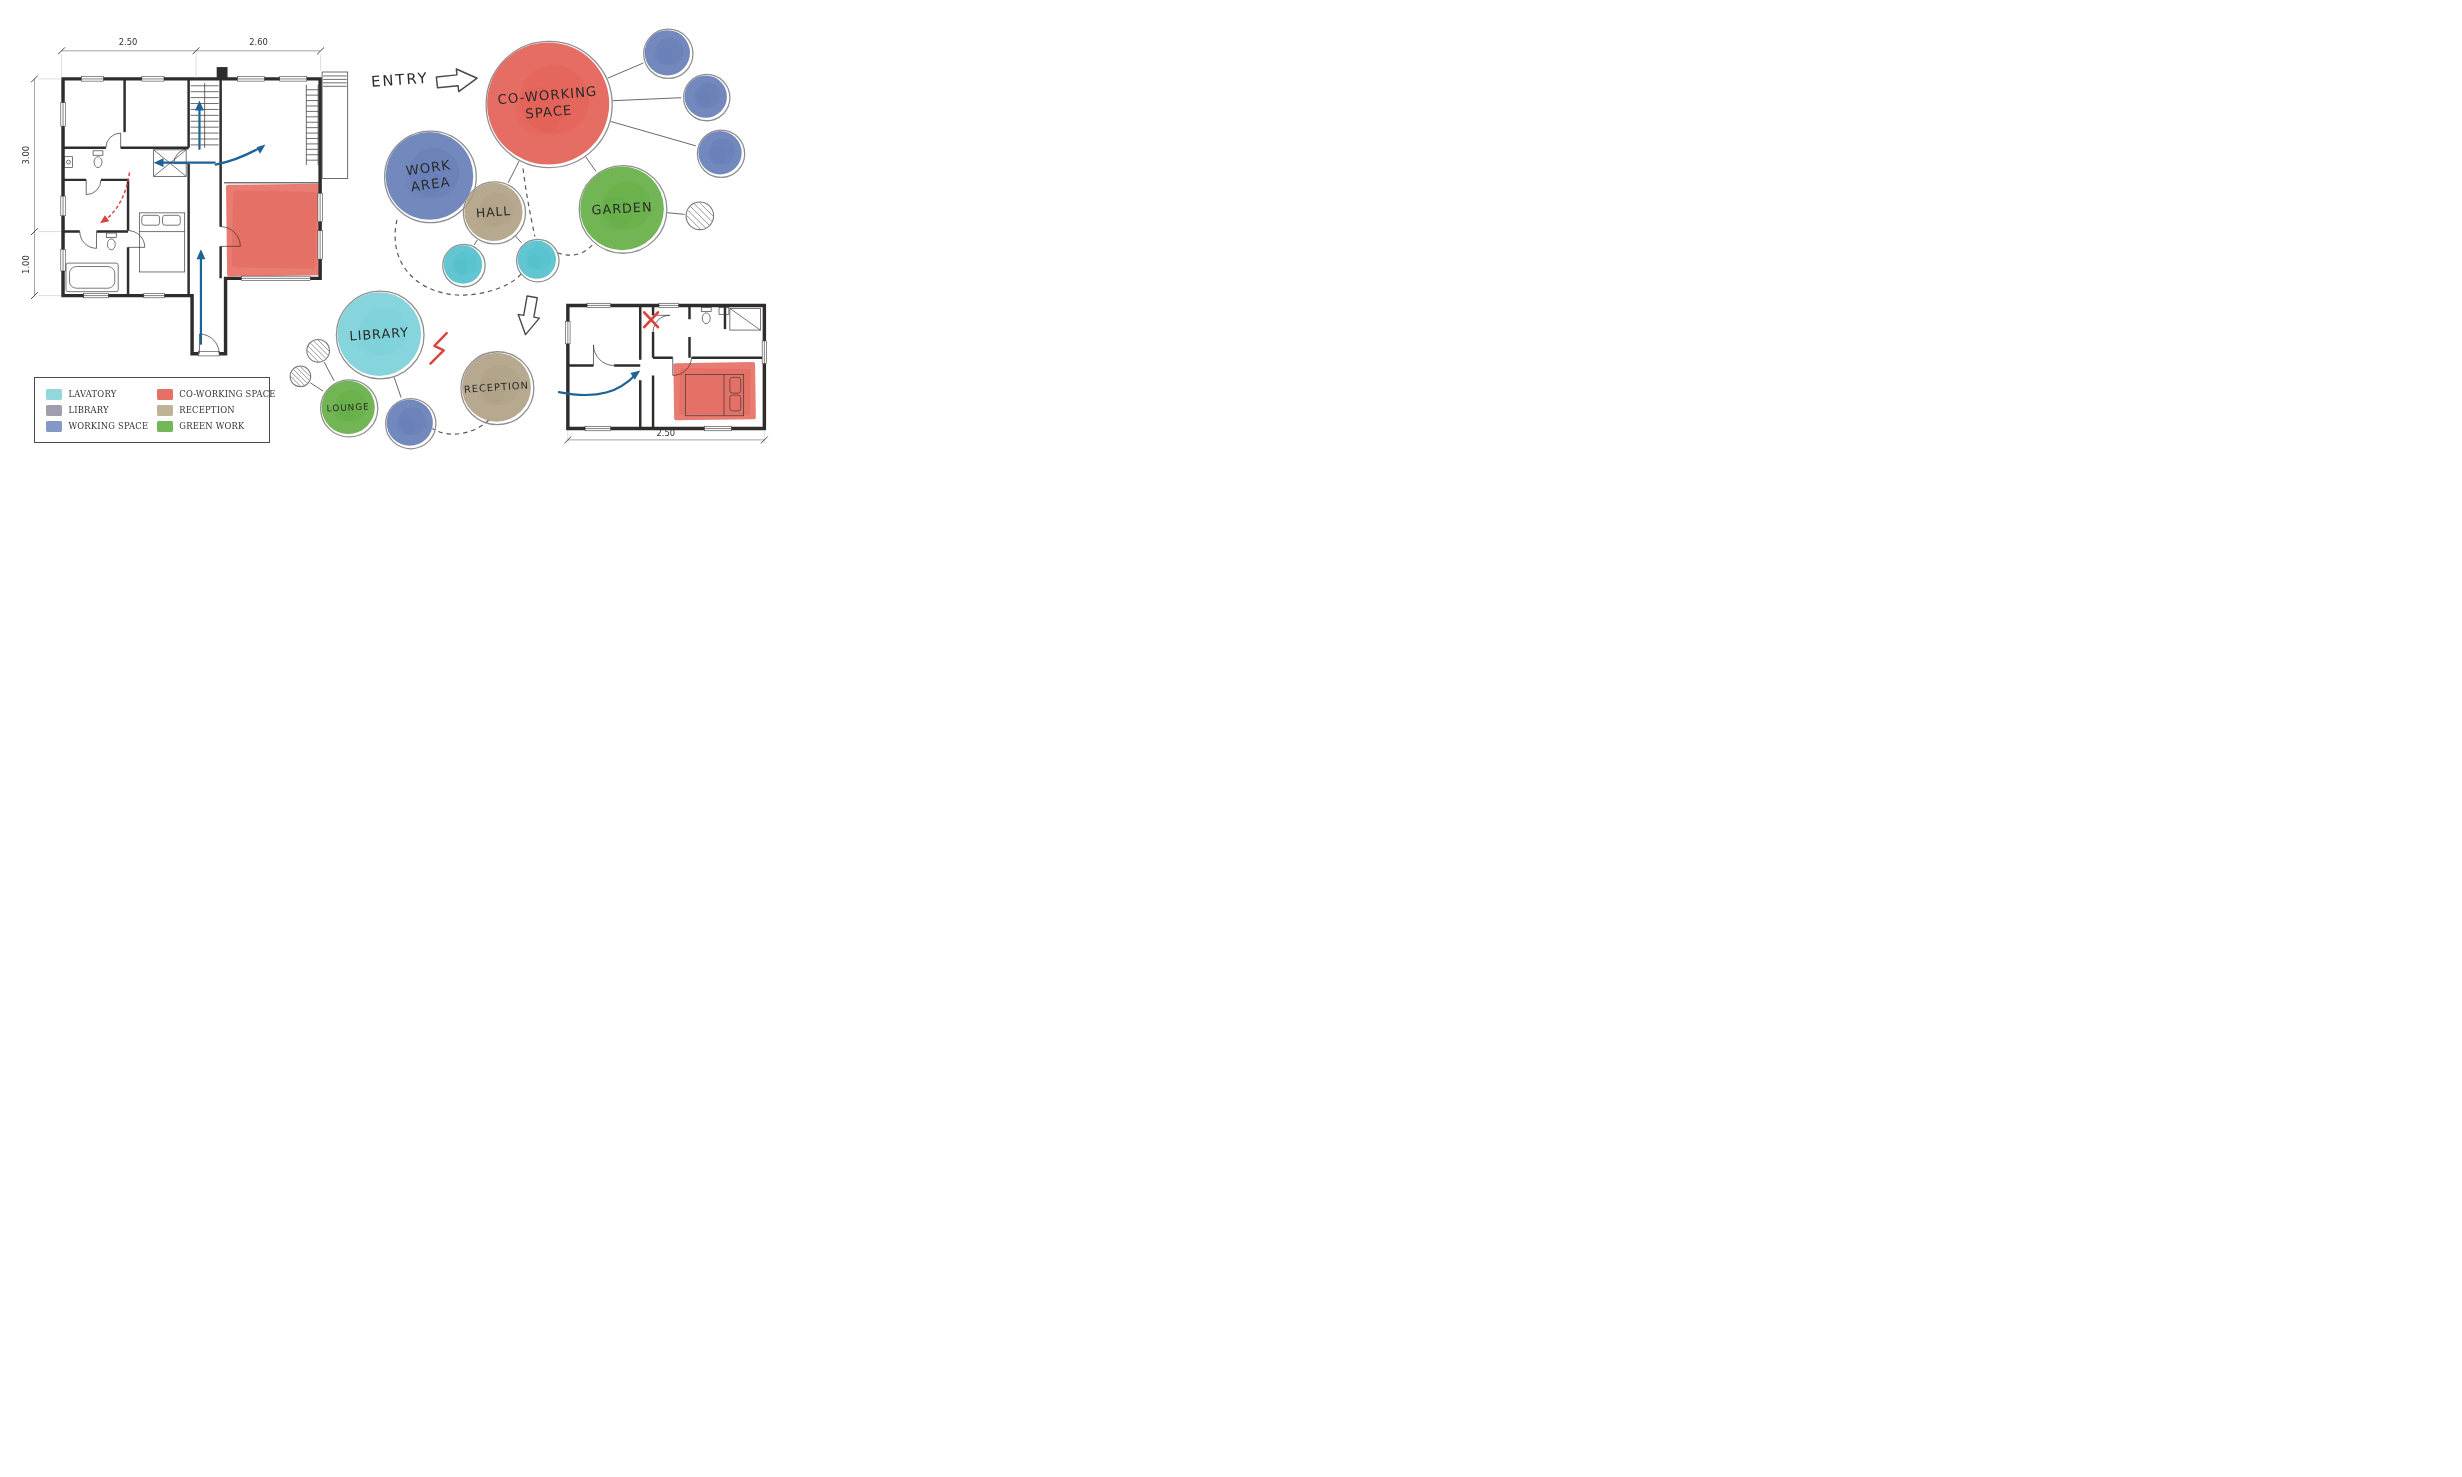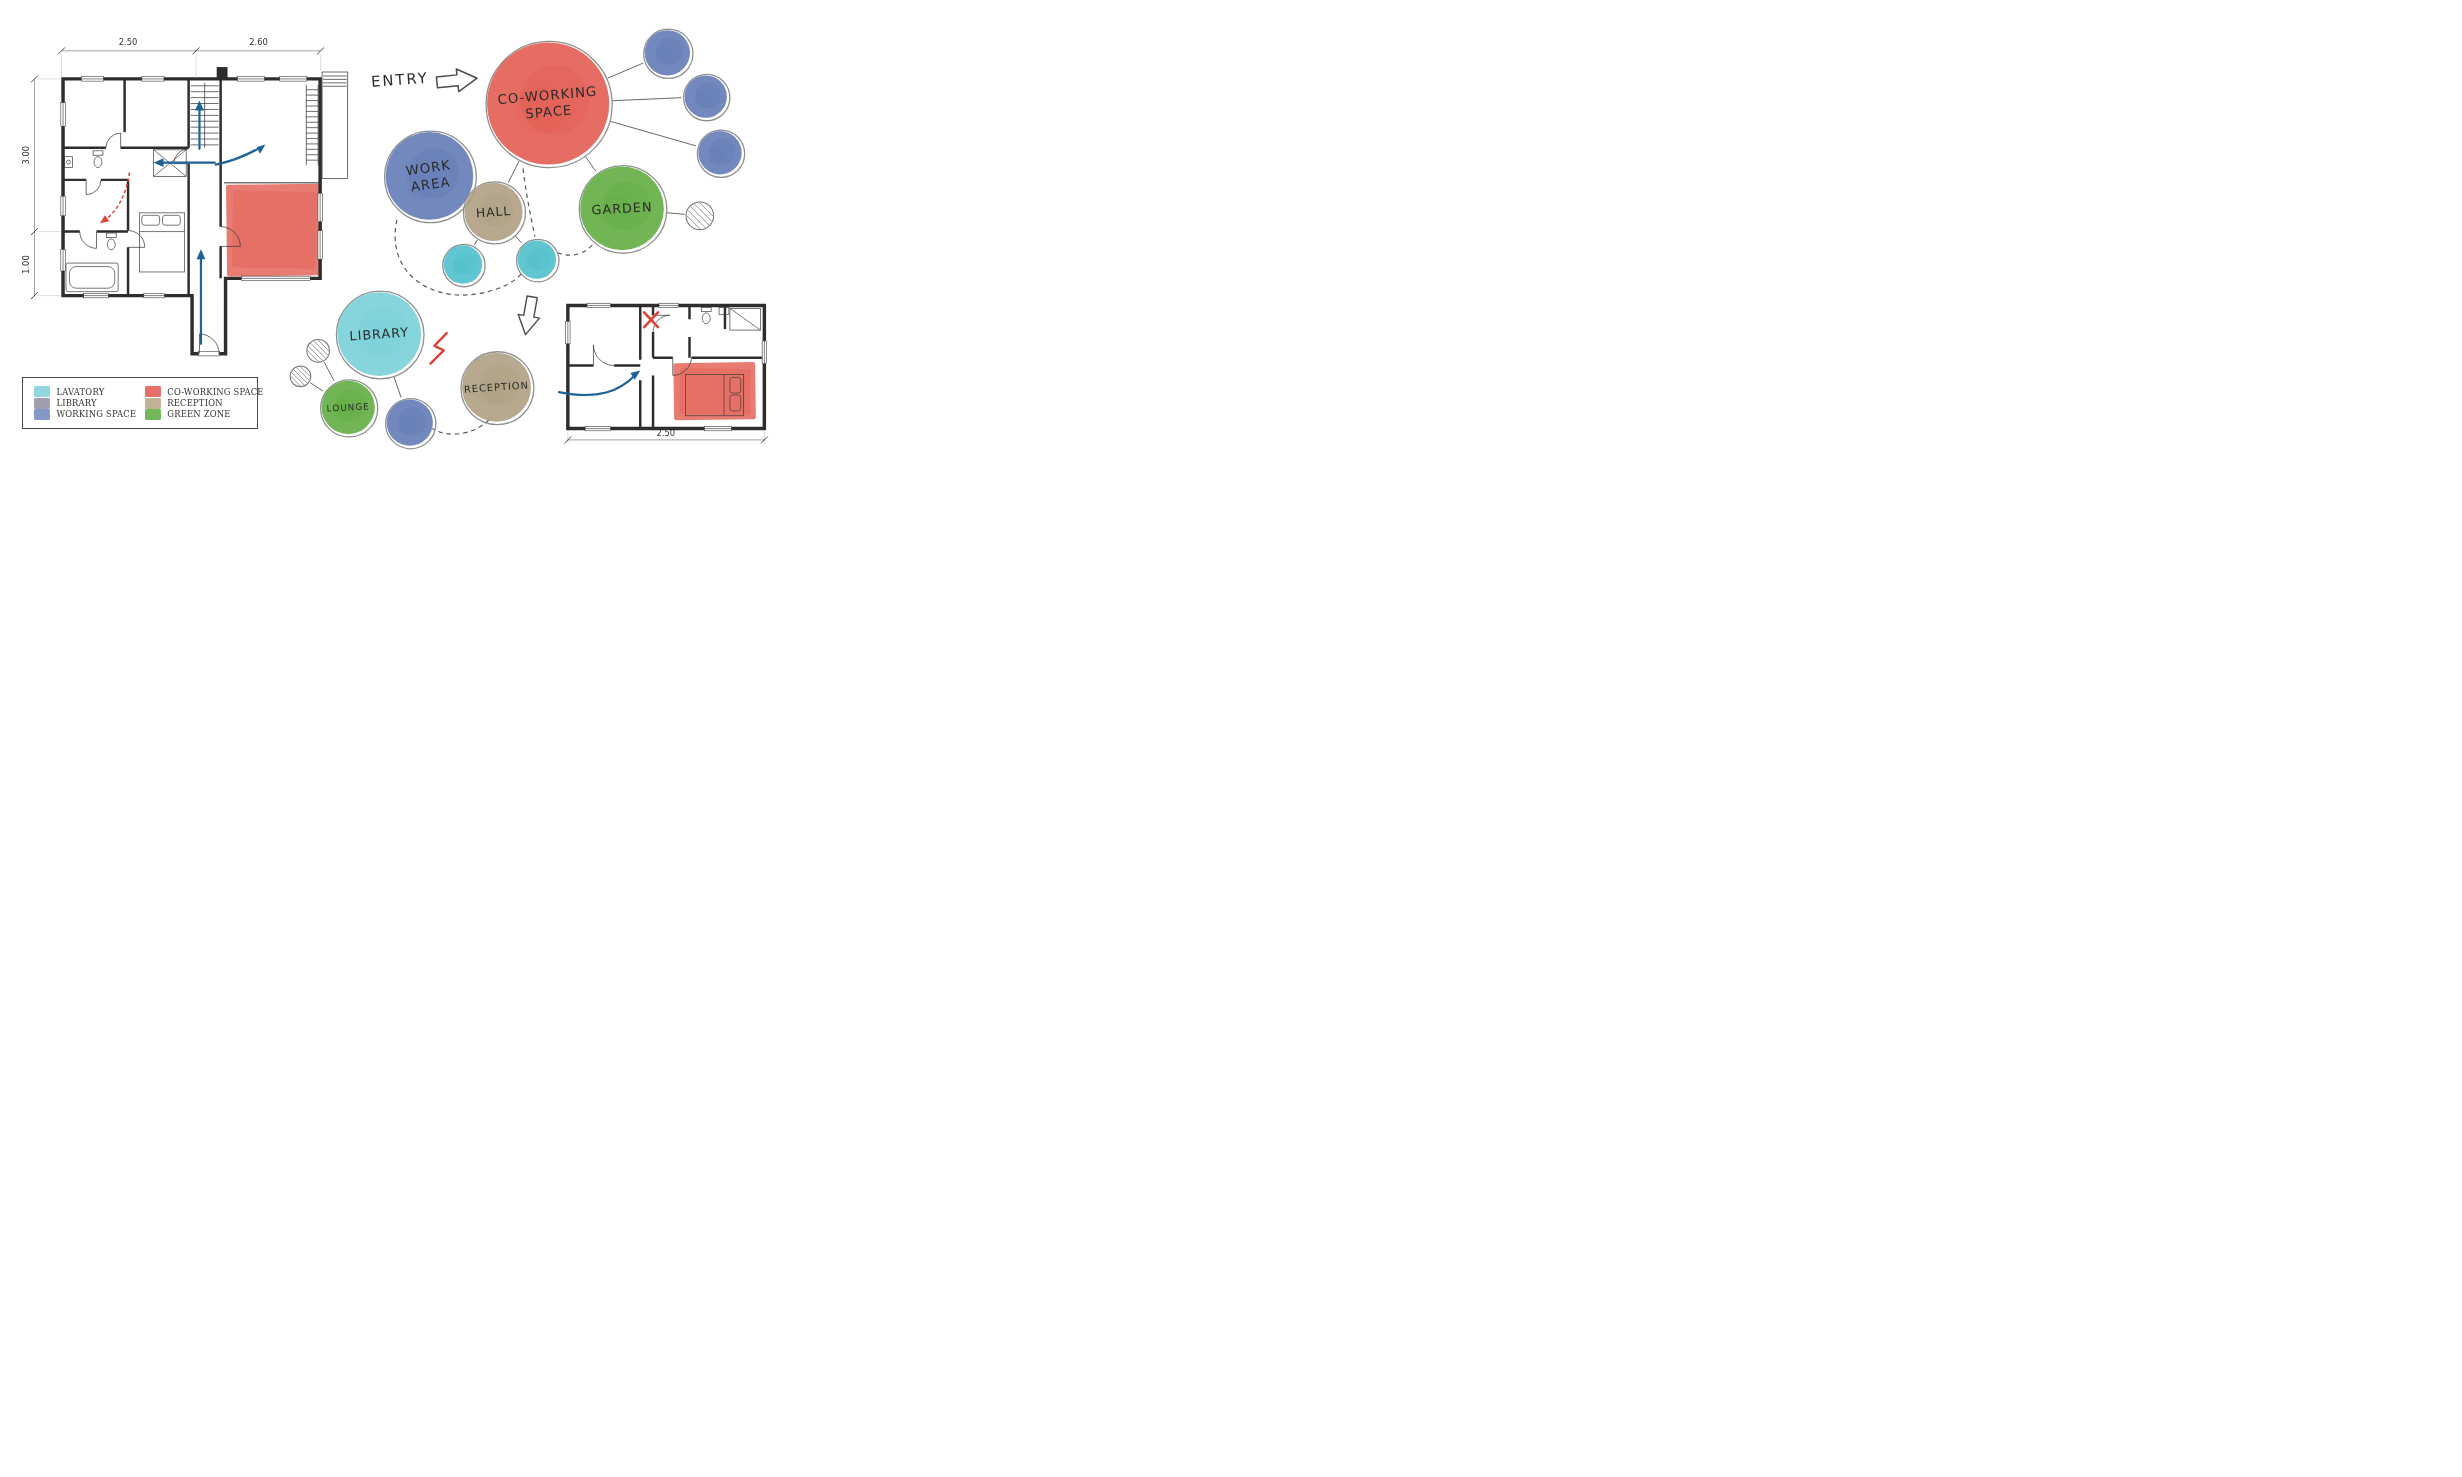"LAVATORY" .legend { height: 52px -> 66px; left: 22px -> 34px }
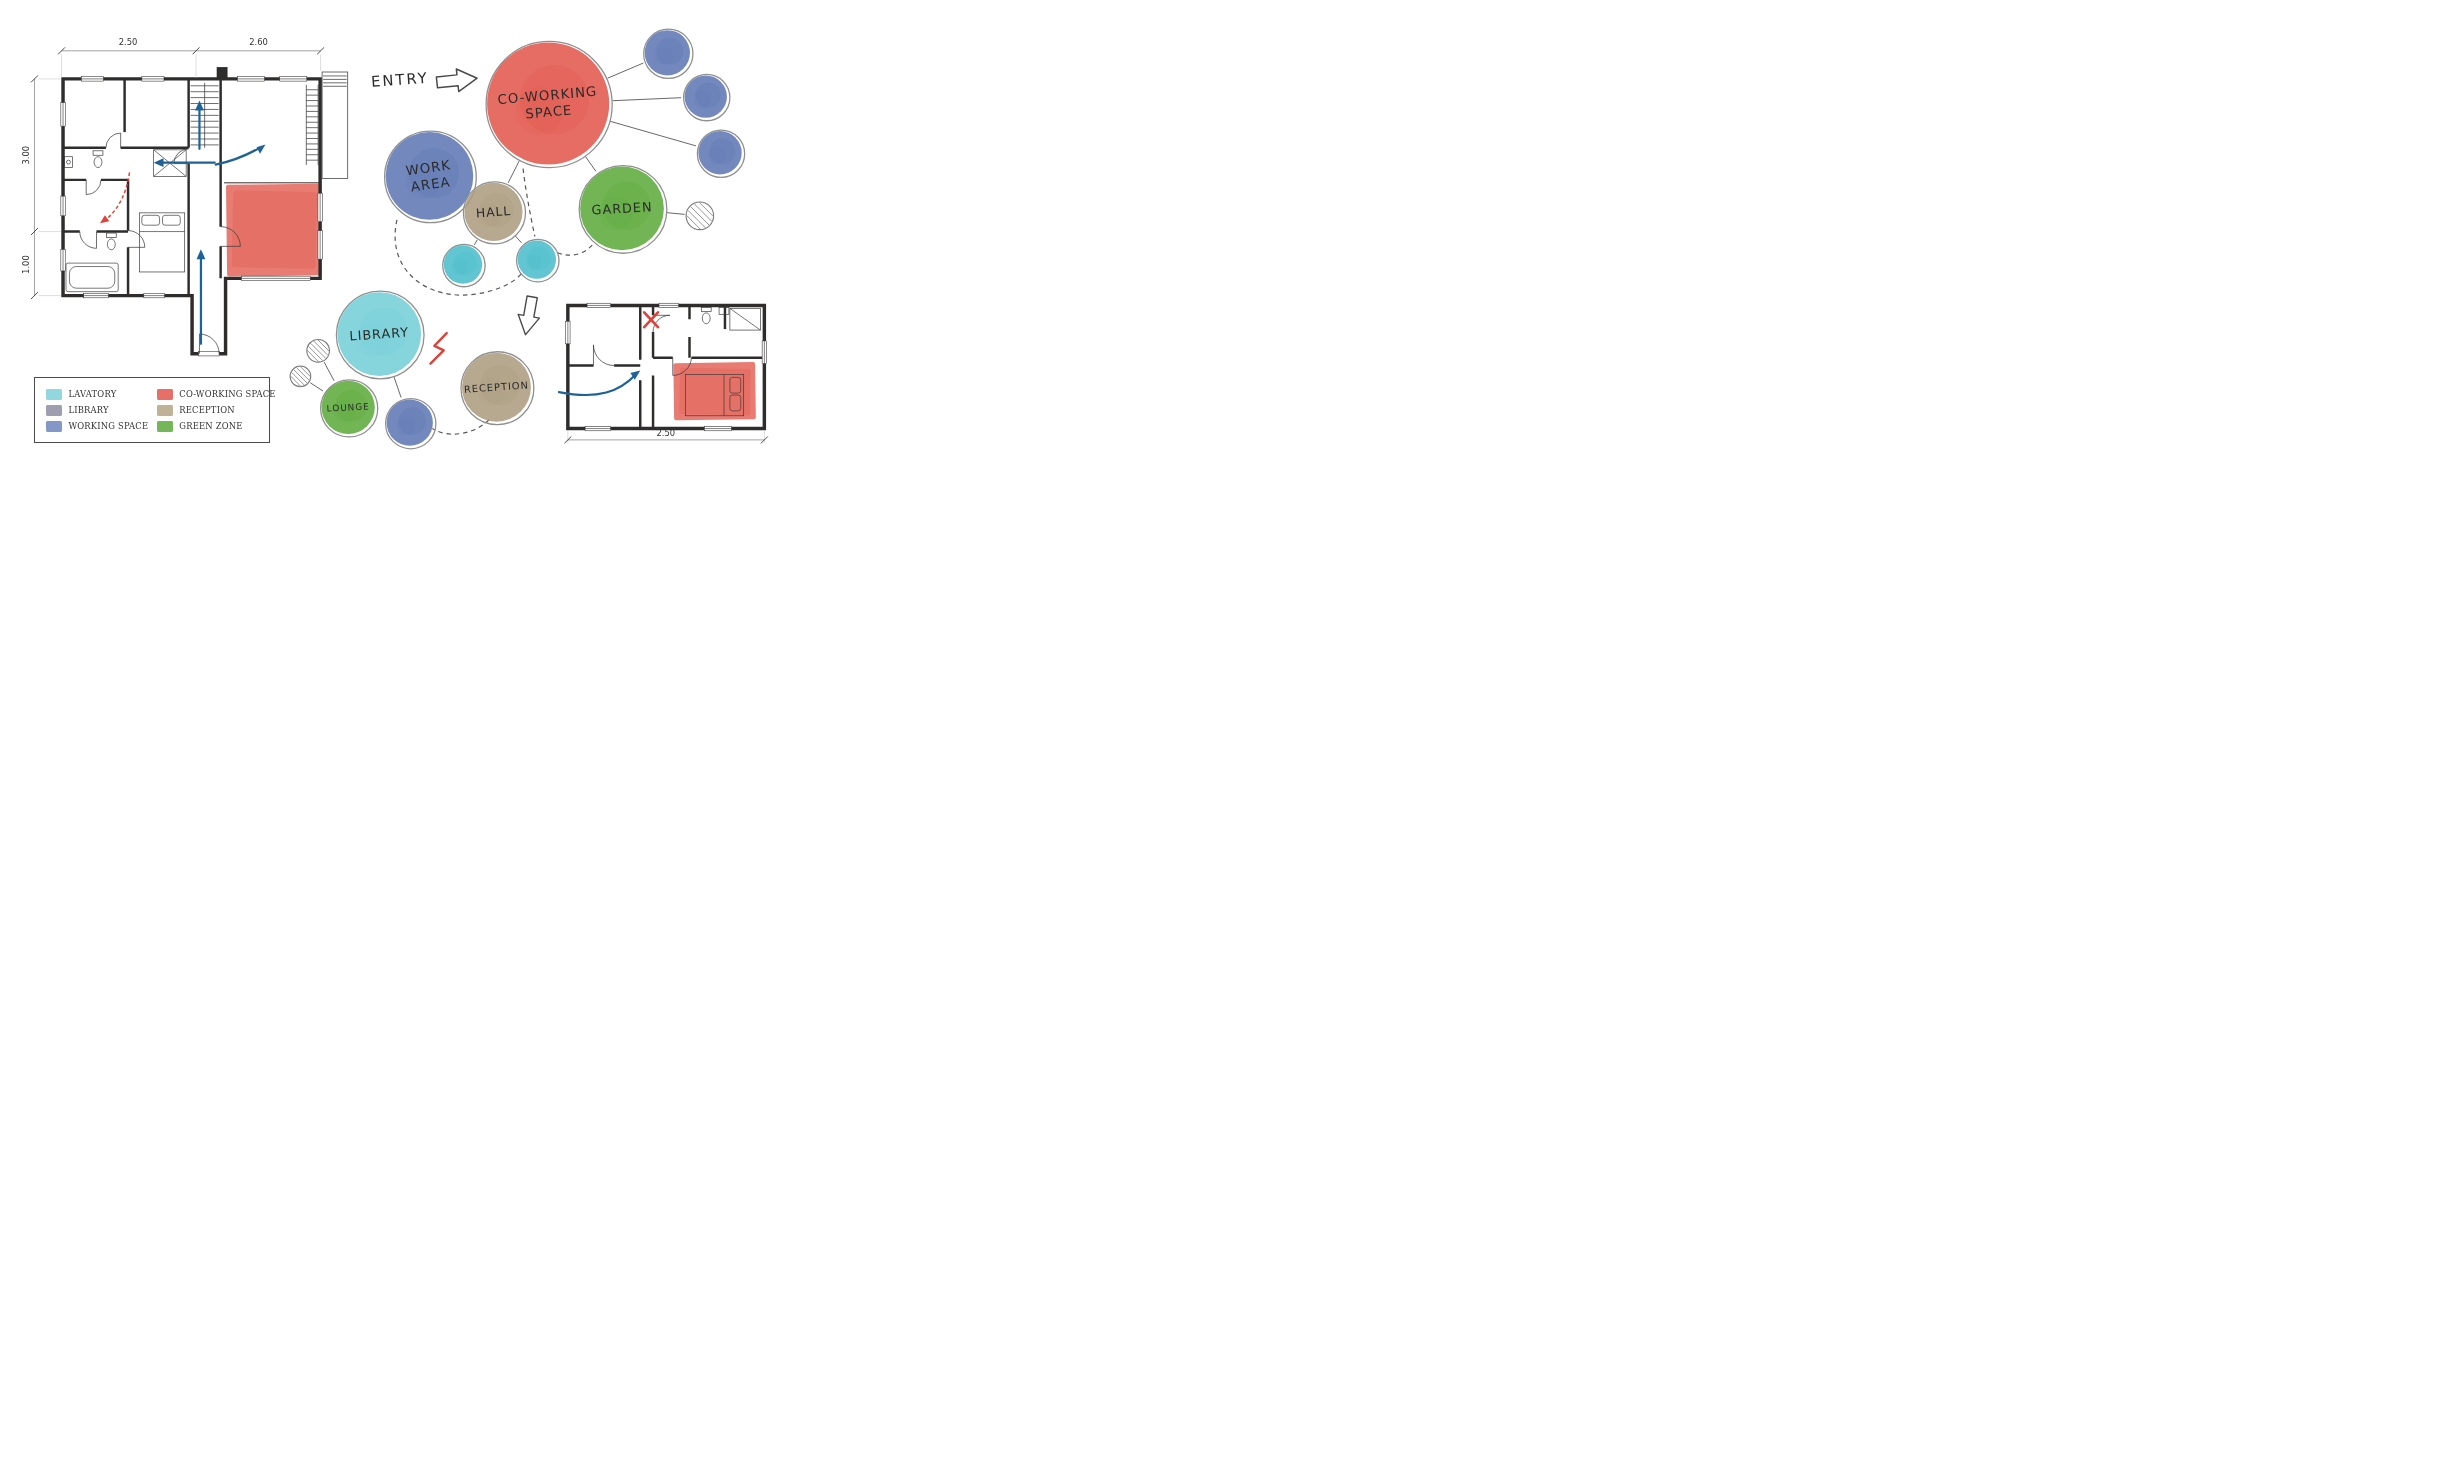"GREEN ZONE" span.l-label { text: ZONE -> WORK }
